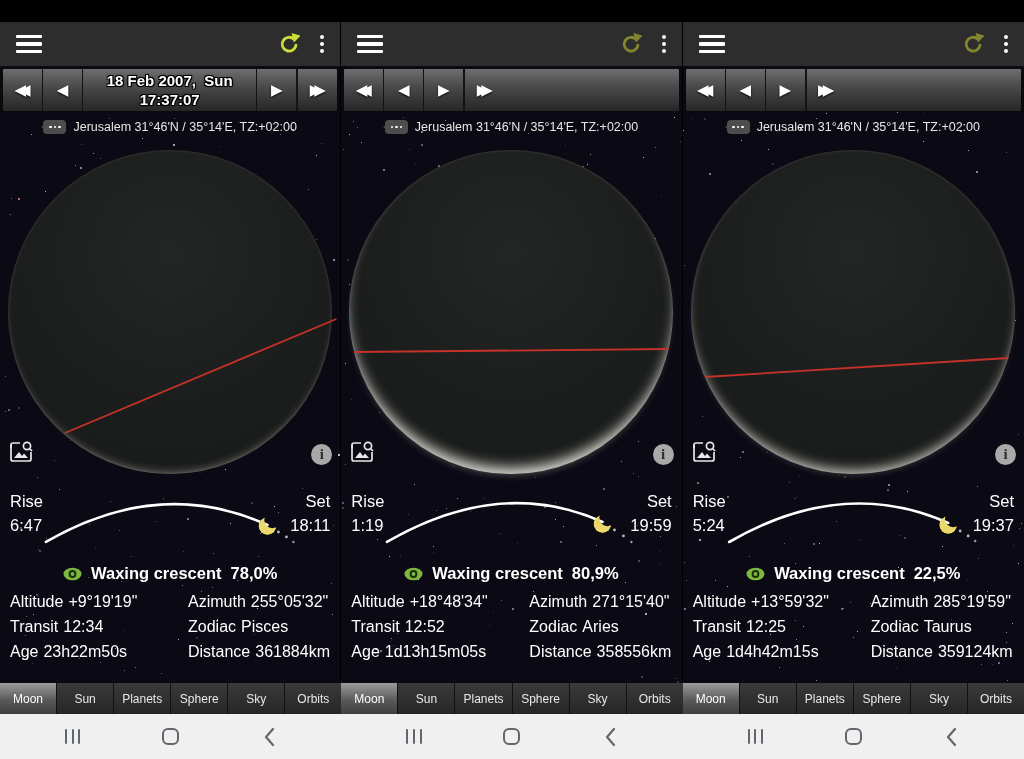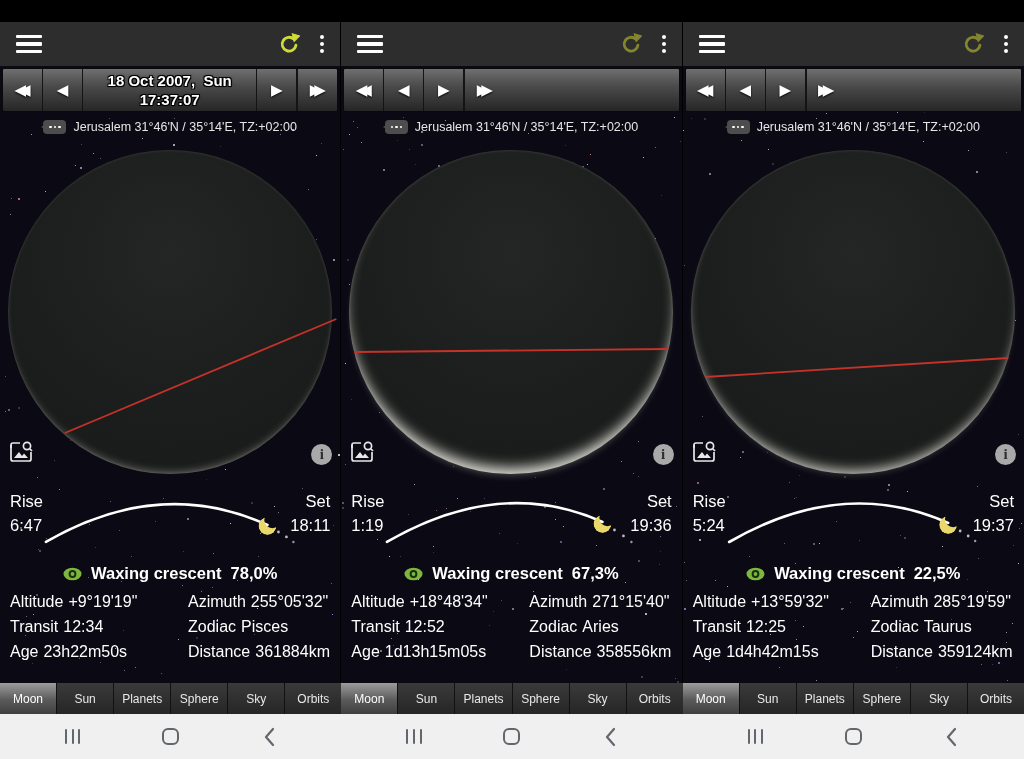"18 Oct 2007, Sun" span.dateline { text: Oct -> Feb }
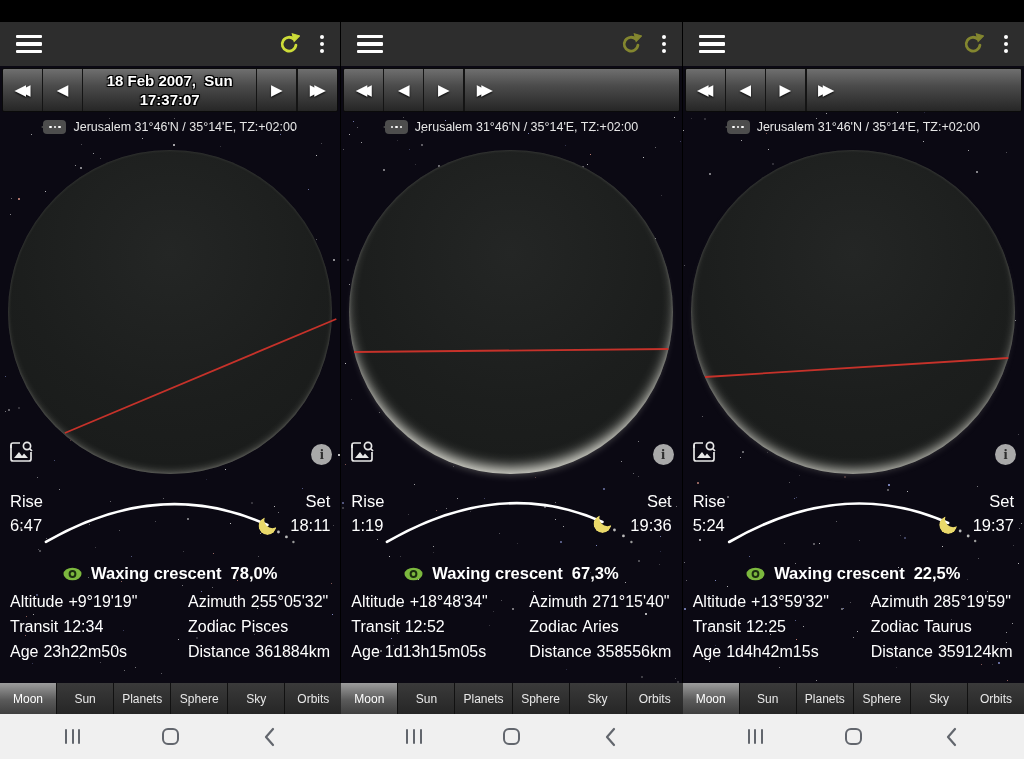"19:36" div.settime { text: 19:36 -> 19:59 }
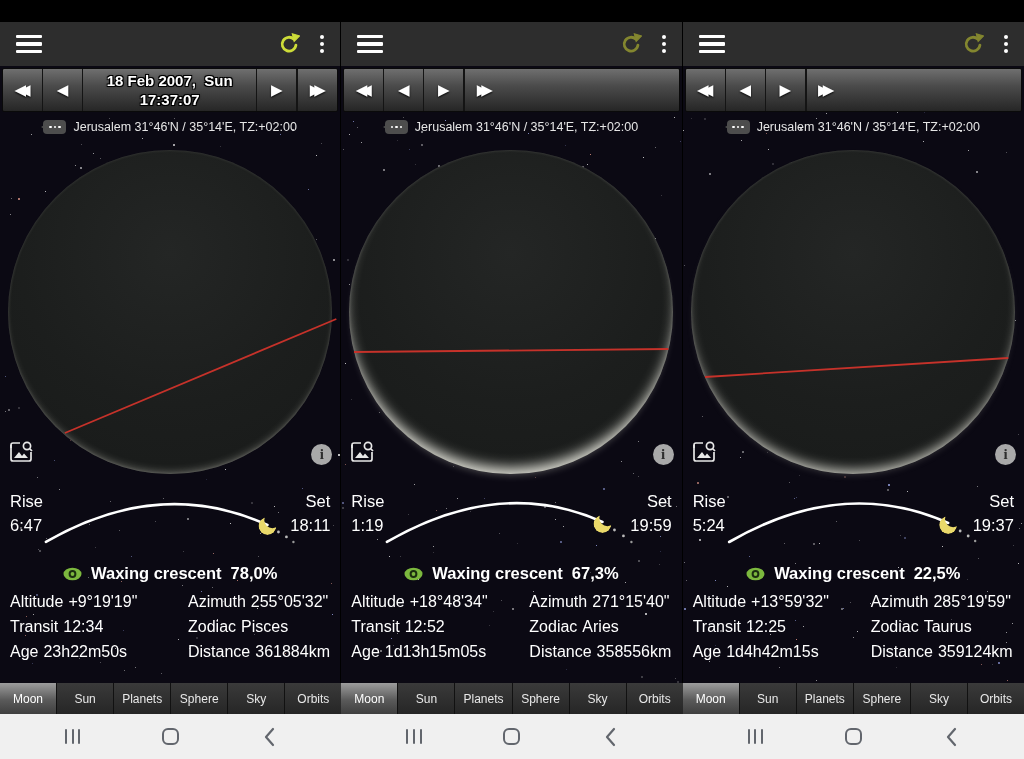"67,3%" span.phasepct { text: 67,3% -> 80,9% }
